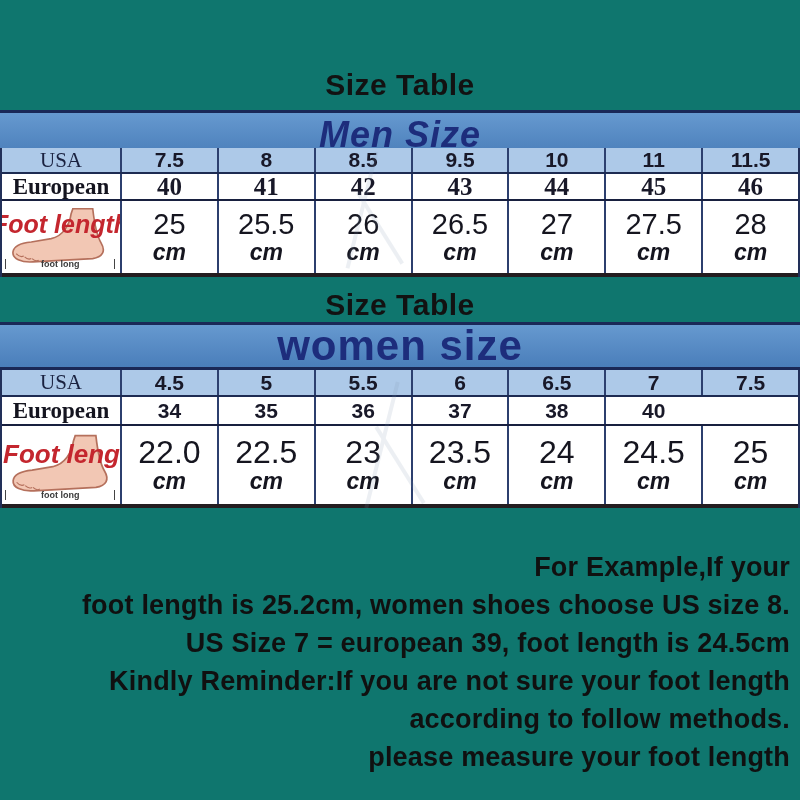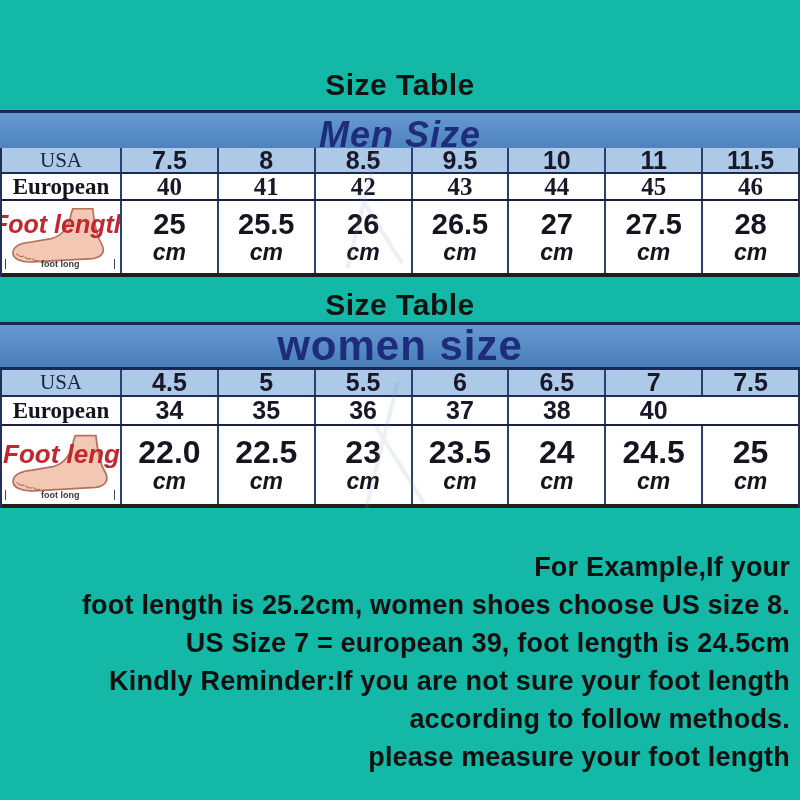"Size Table" .page { background: #14b8a6 -> #0f766e }
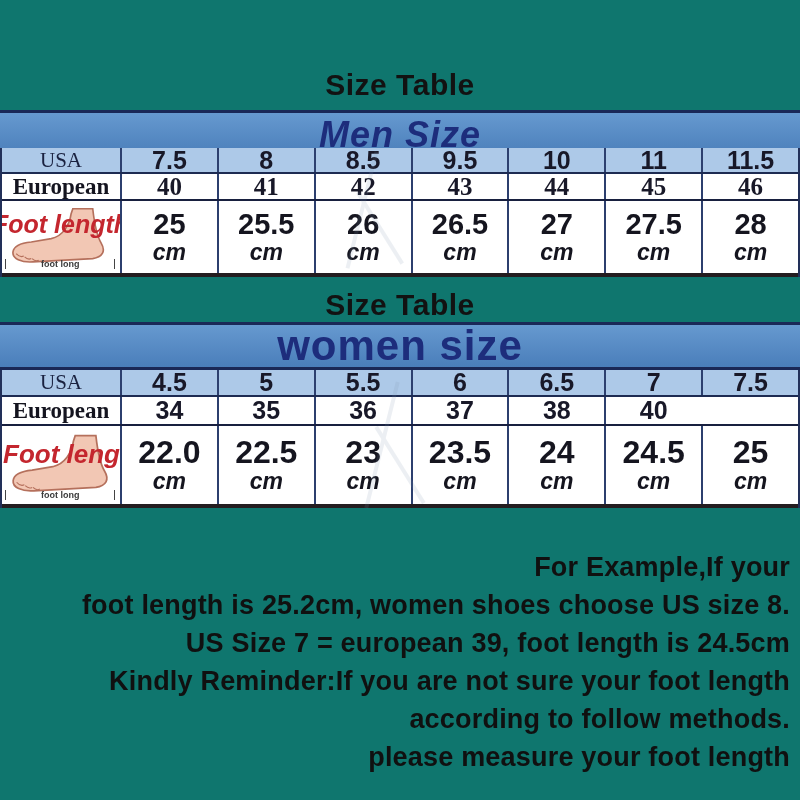"7.5" .num { font-size: 25px -> 21px }
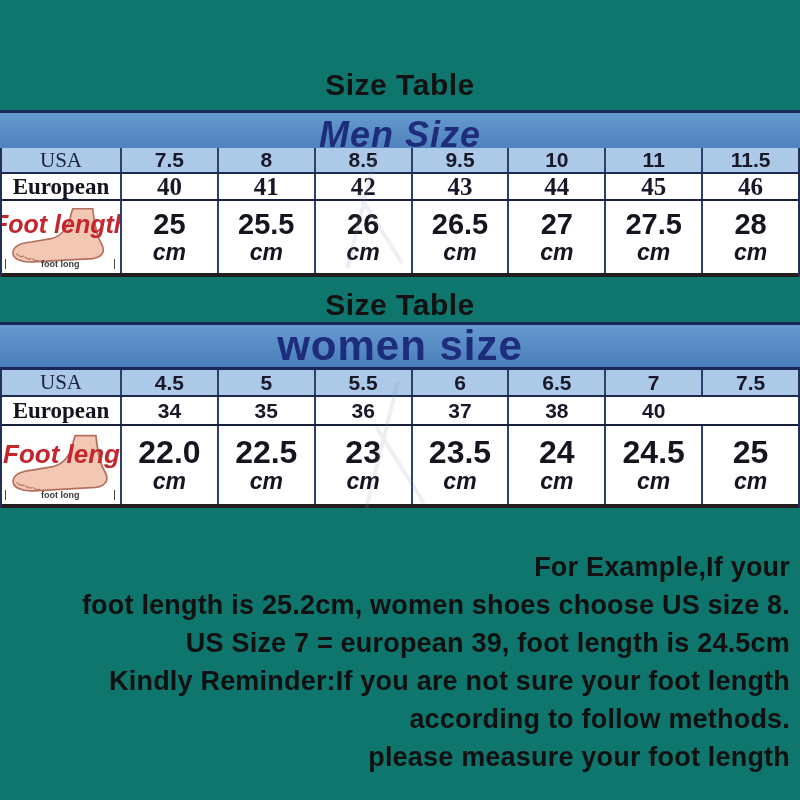"25" .foot-val .n { font-weight: 700 -> 400 }
